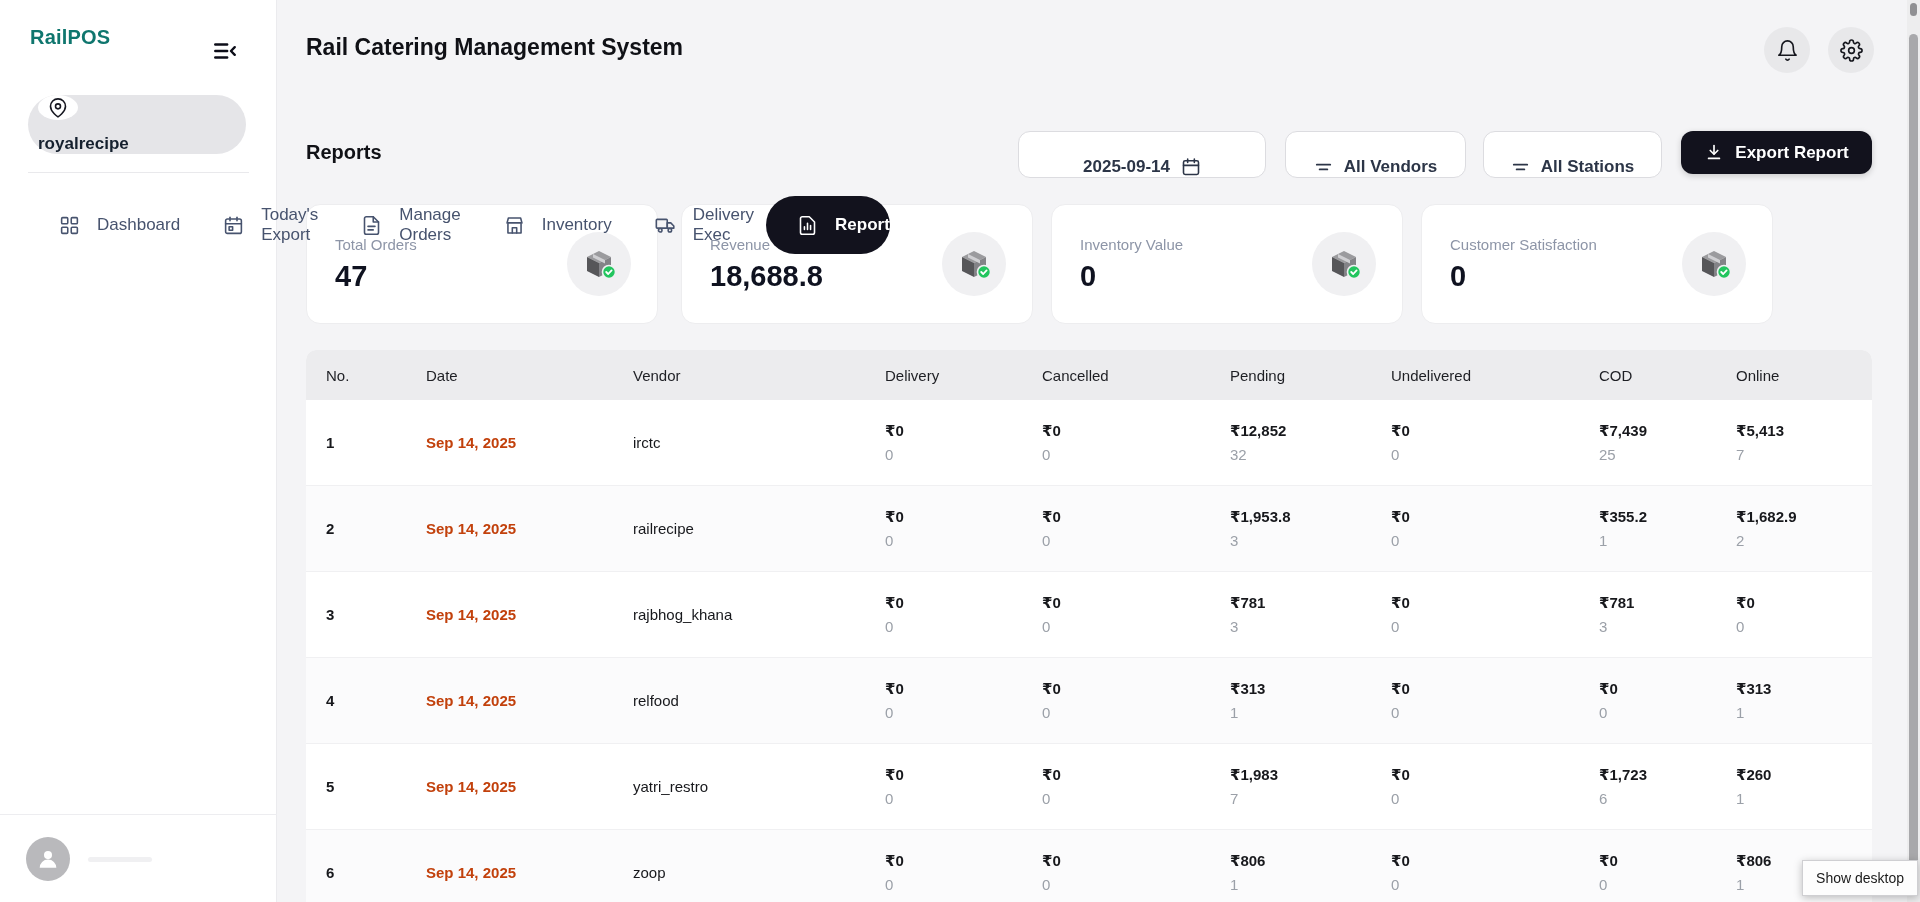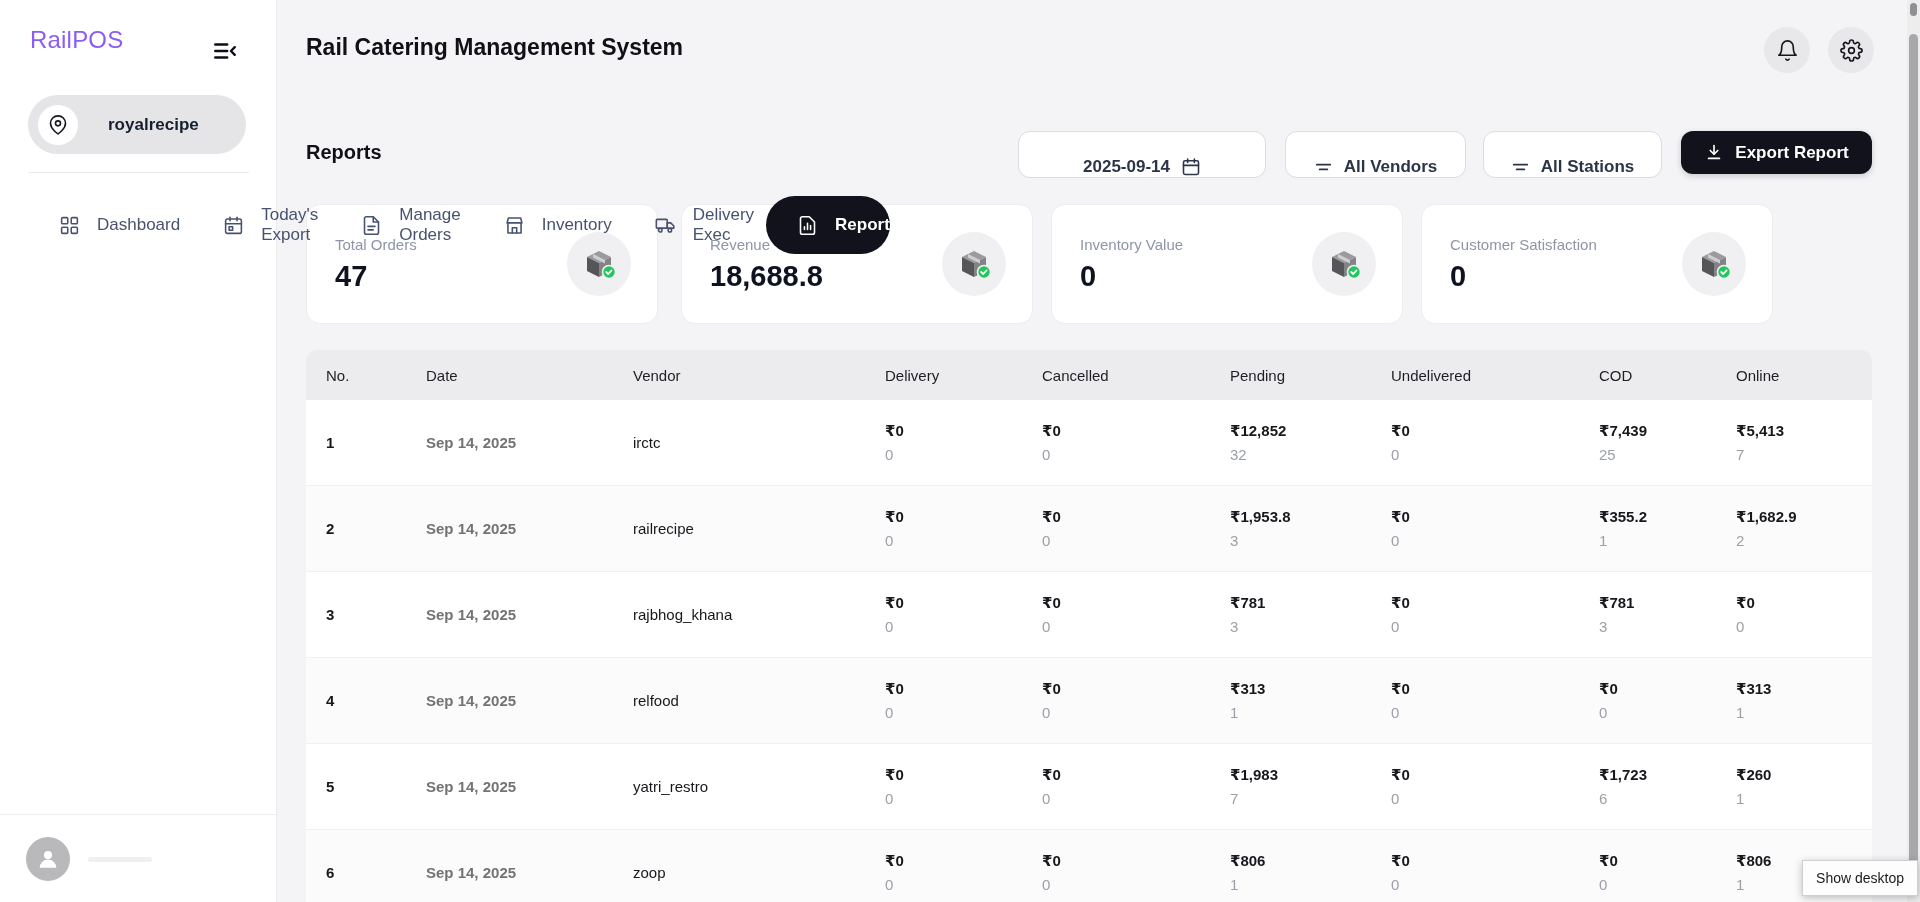"RailPOS" .logo { color: #8b5cf6 -> #0f766e; font-size: 24px -> 20px; font-weight: 400 -> 700 }
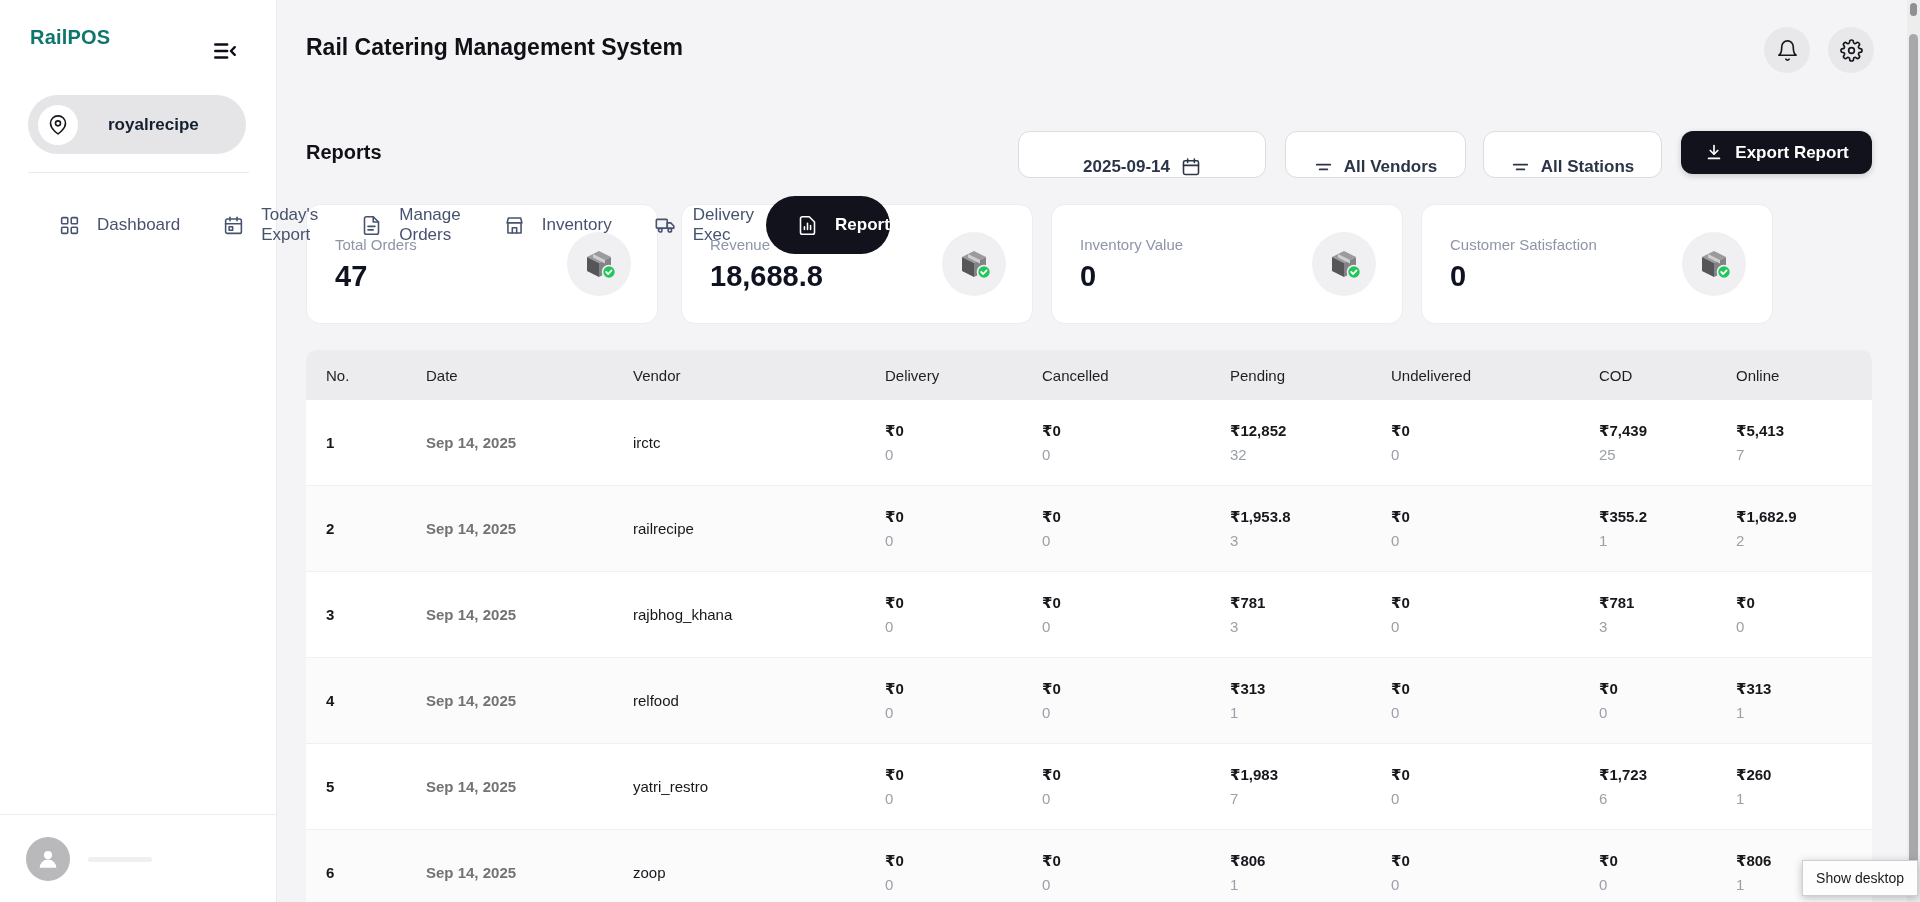"royalrecipe" .loc-pill { align-items: center -> none; flex-direction: none -> column; gap: 30px -> 14px }
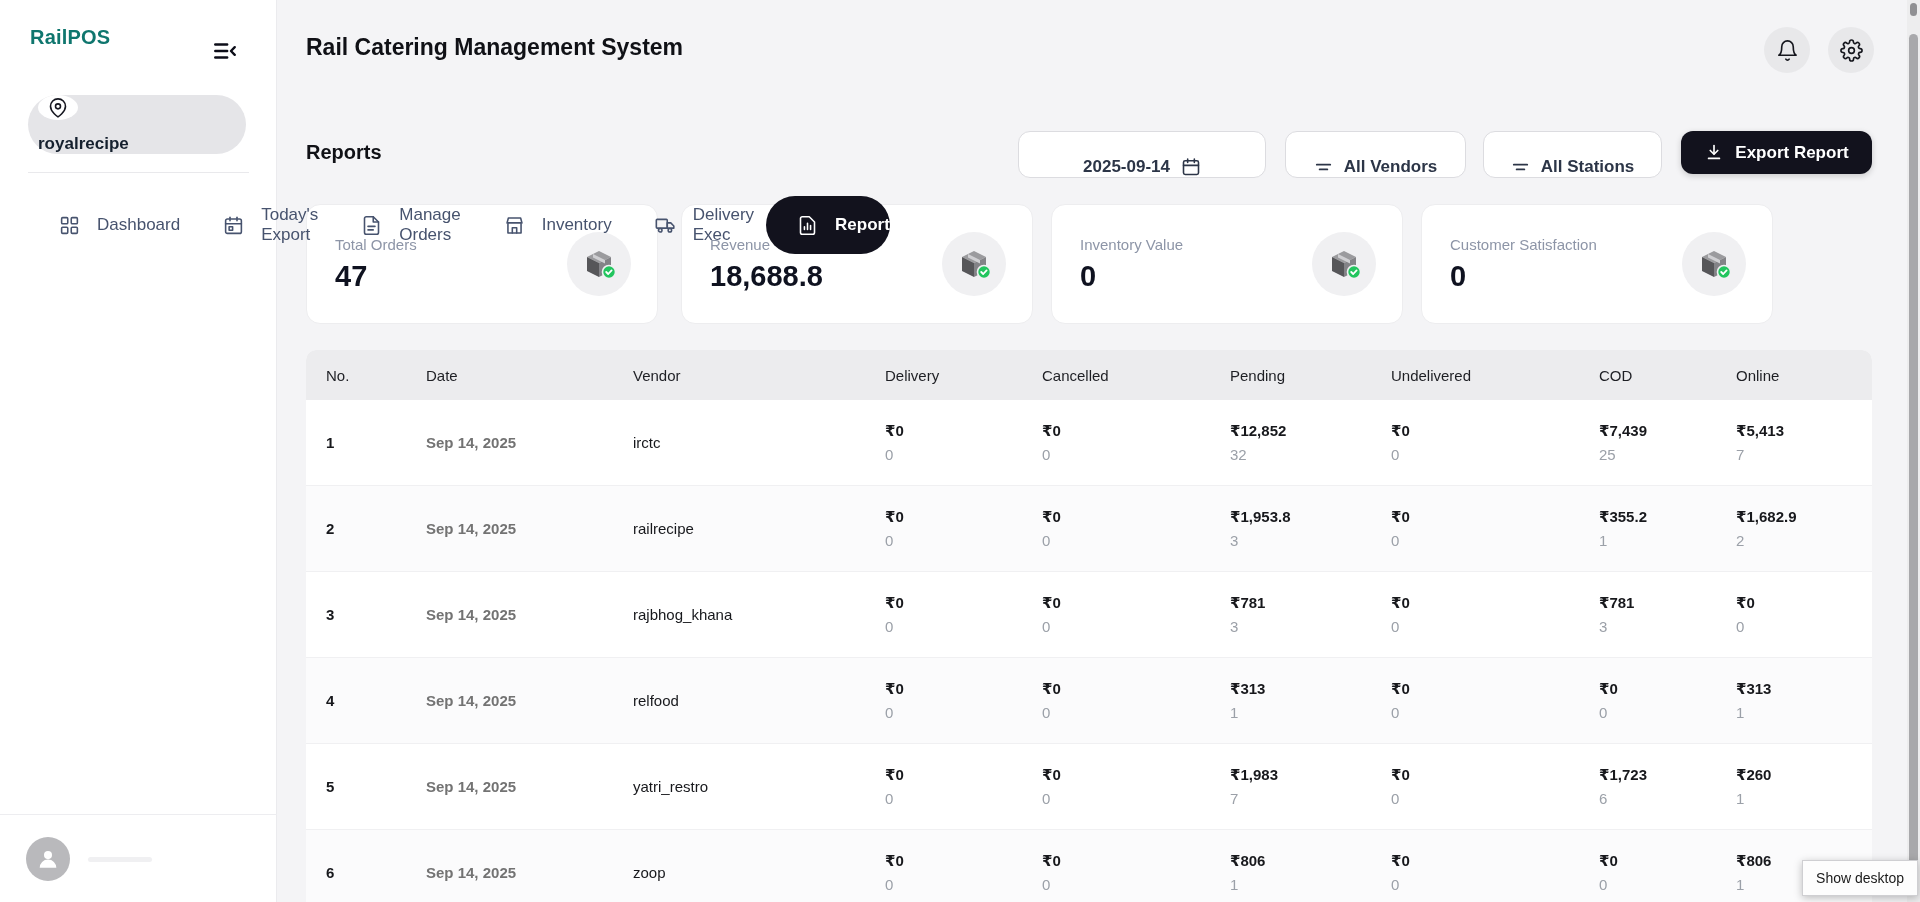"Sep 14, 2025" .date-cell { color: #737373 -> #c2410c }
